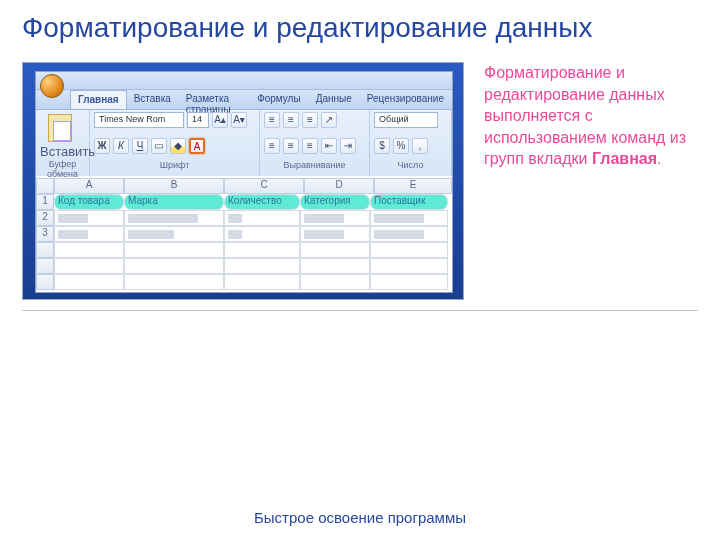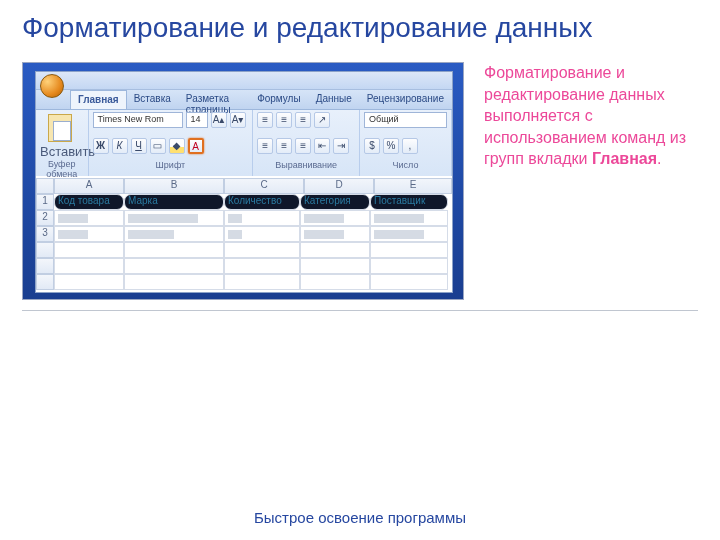"Общий" div.font-box { width: 83px -> 64px }
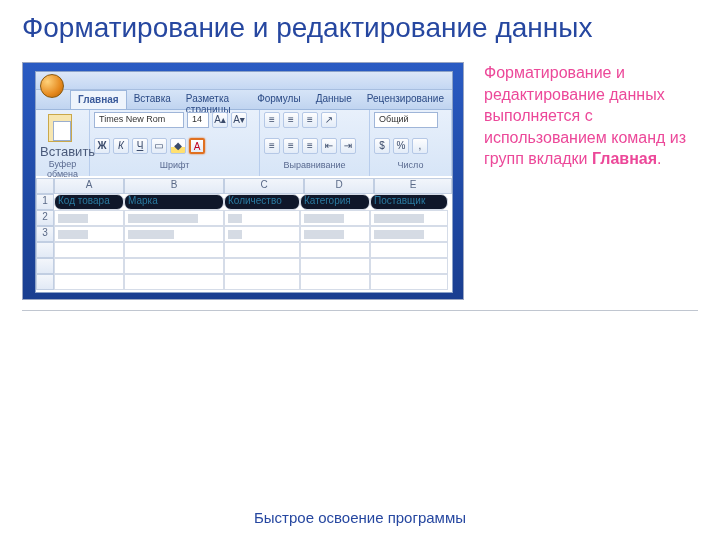"Код товара" .cell.sel { background: #0f172a -> #5eead4 }
